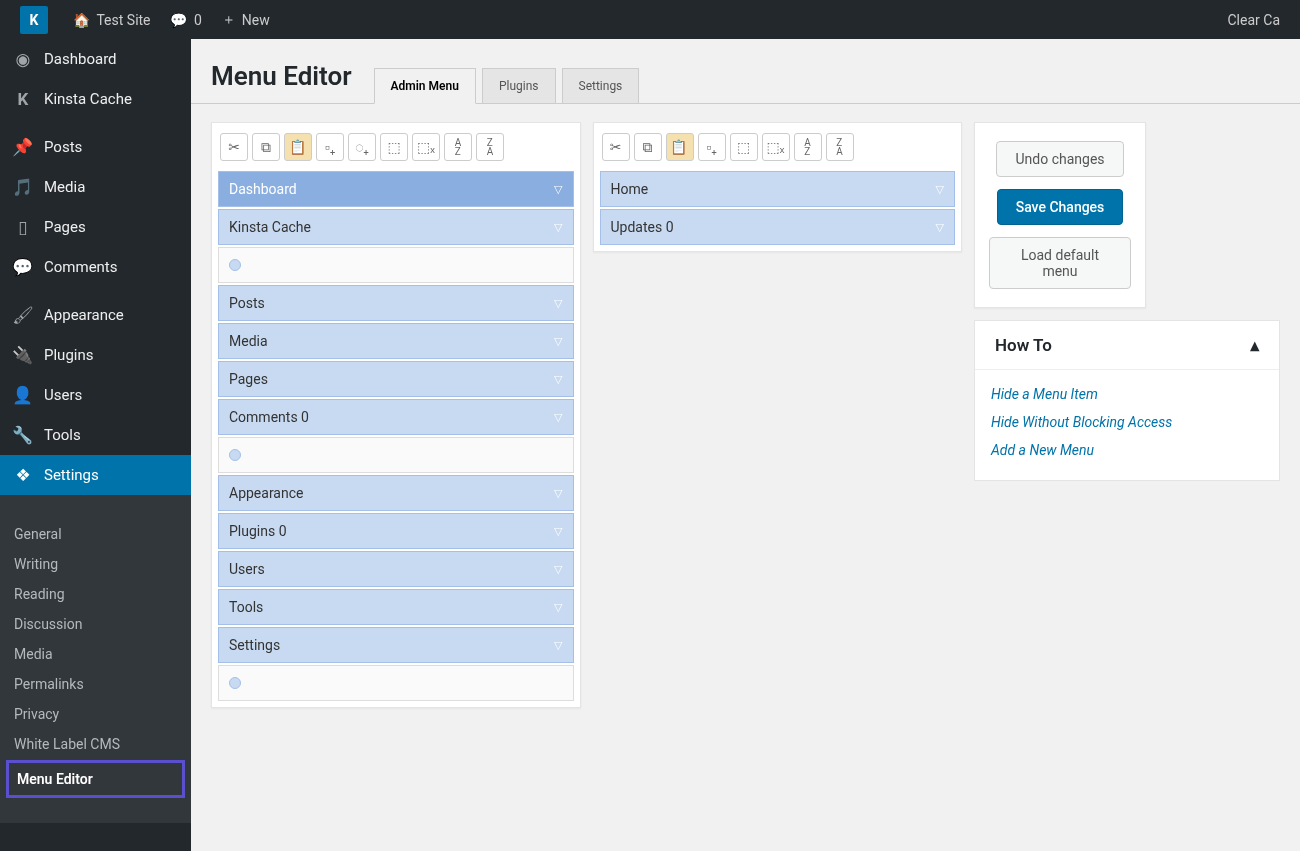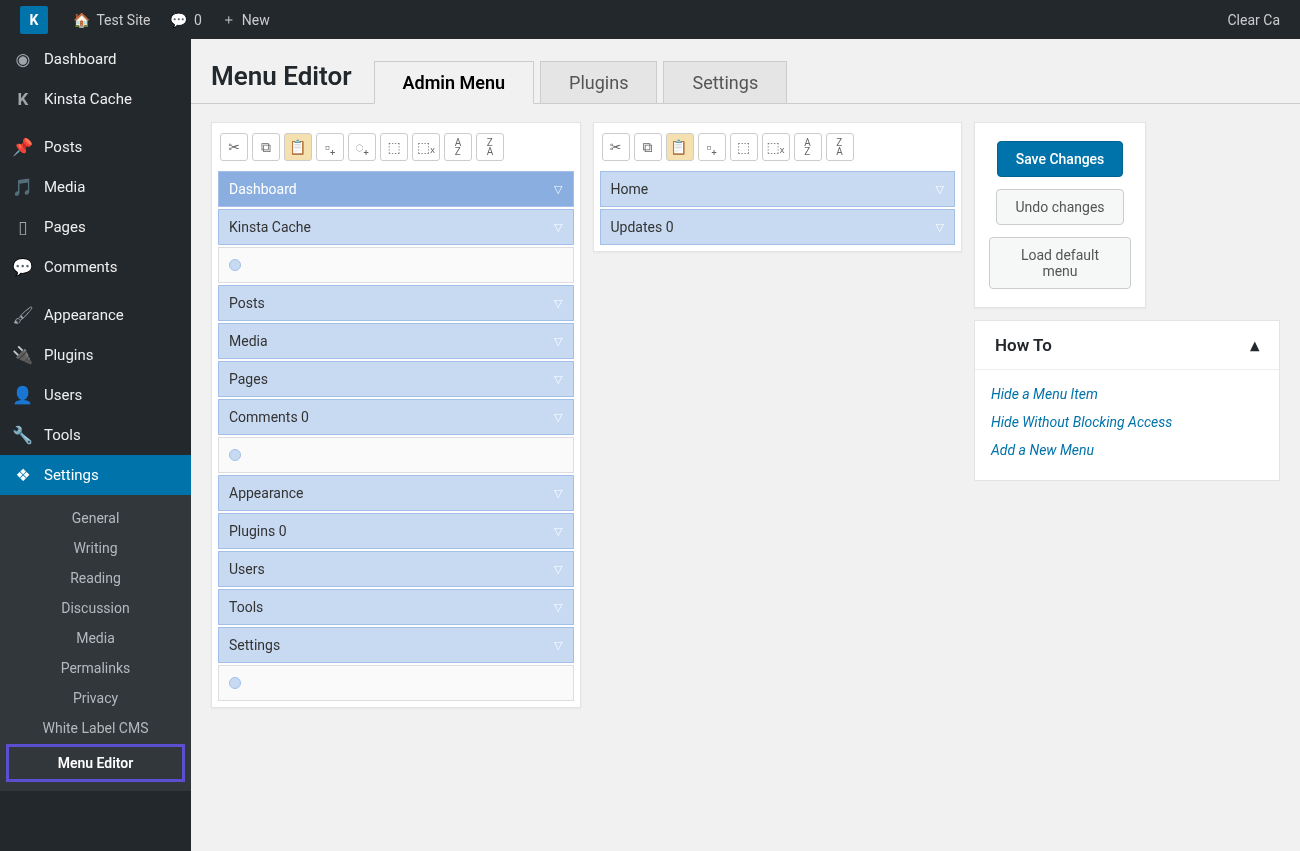"Admin Menu" .tab { font-size: 18px -> 12px; padding: 10px 28px -> 10px 16px }
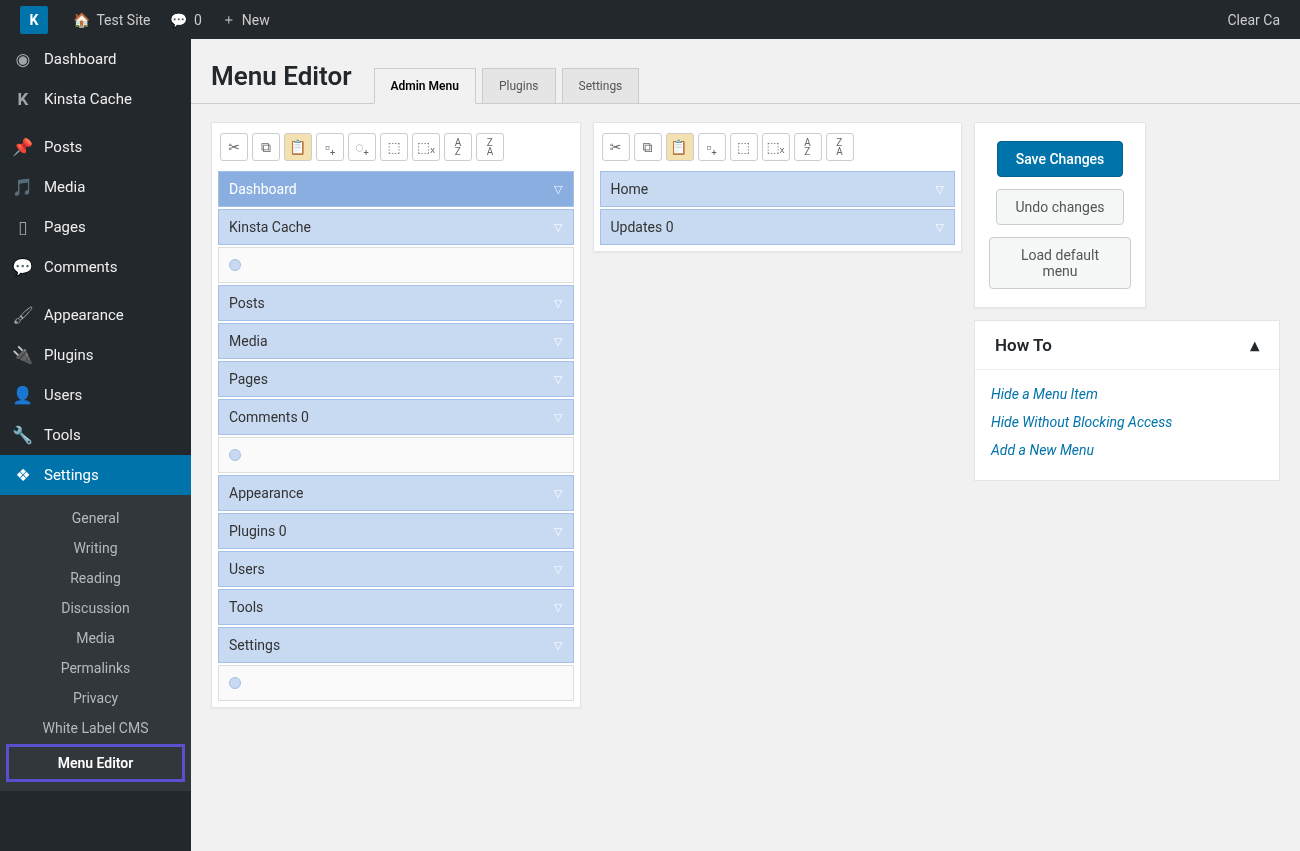"Save Changes" button.btn { order: before "Undo changes" -> after "Undo changes" }
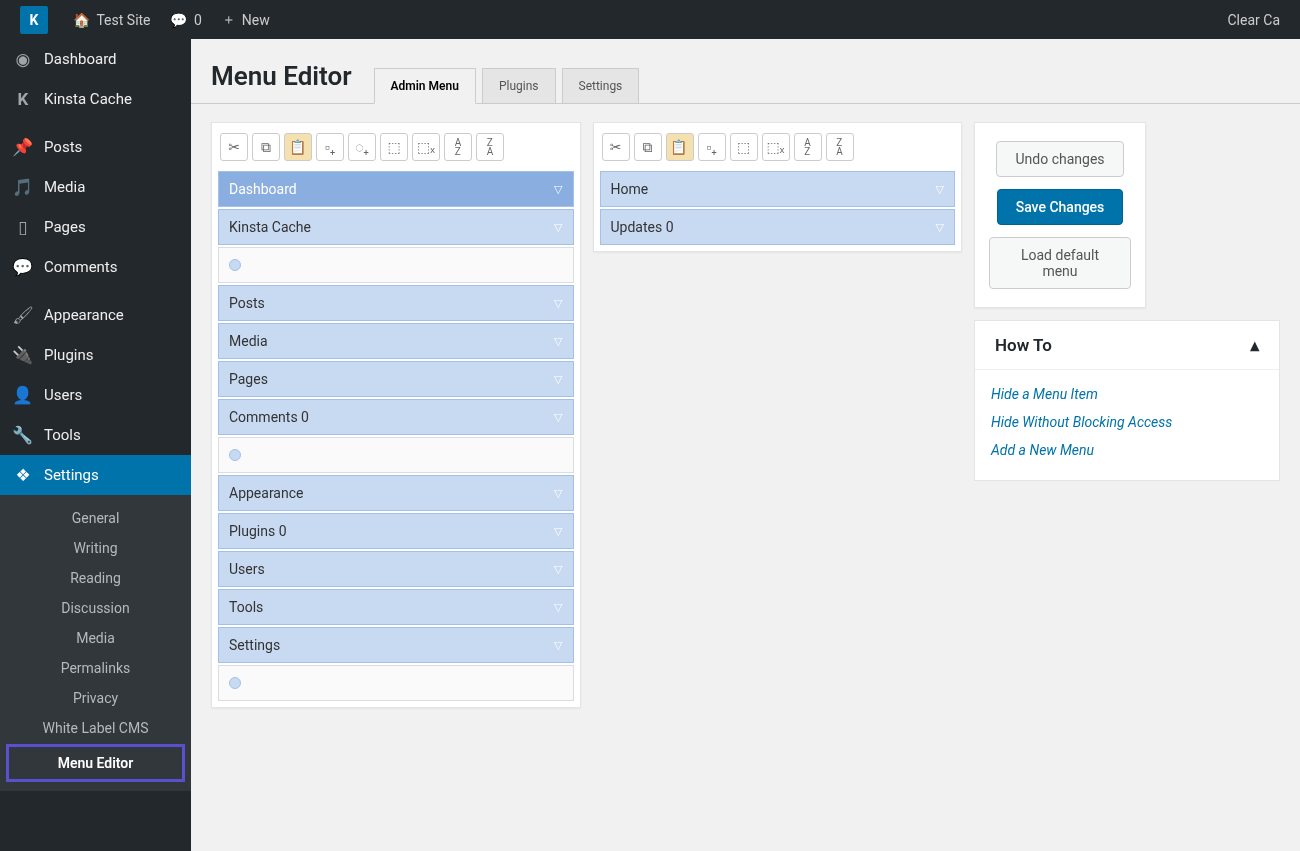"General" .sidebar .submenu { padding: 8px 0 -> 24px 0; text-align: center -> none }
